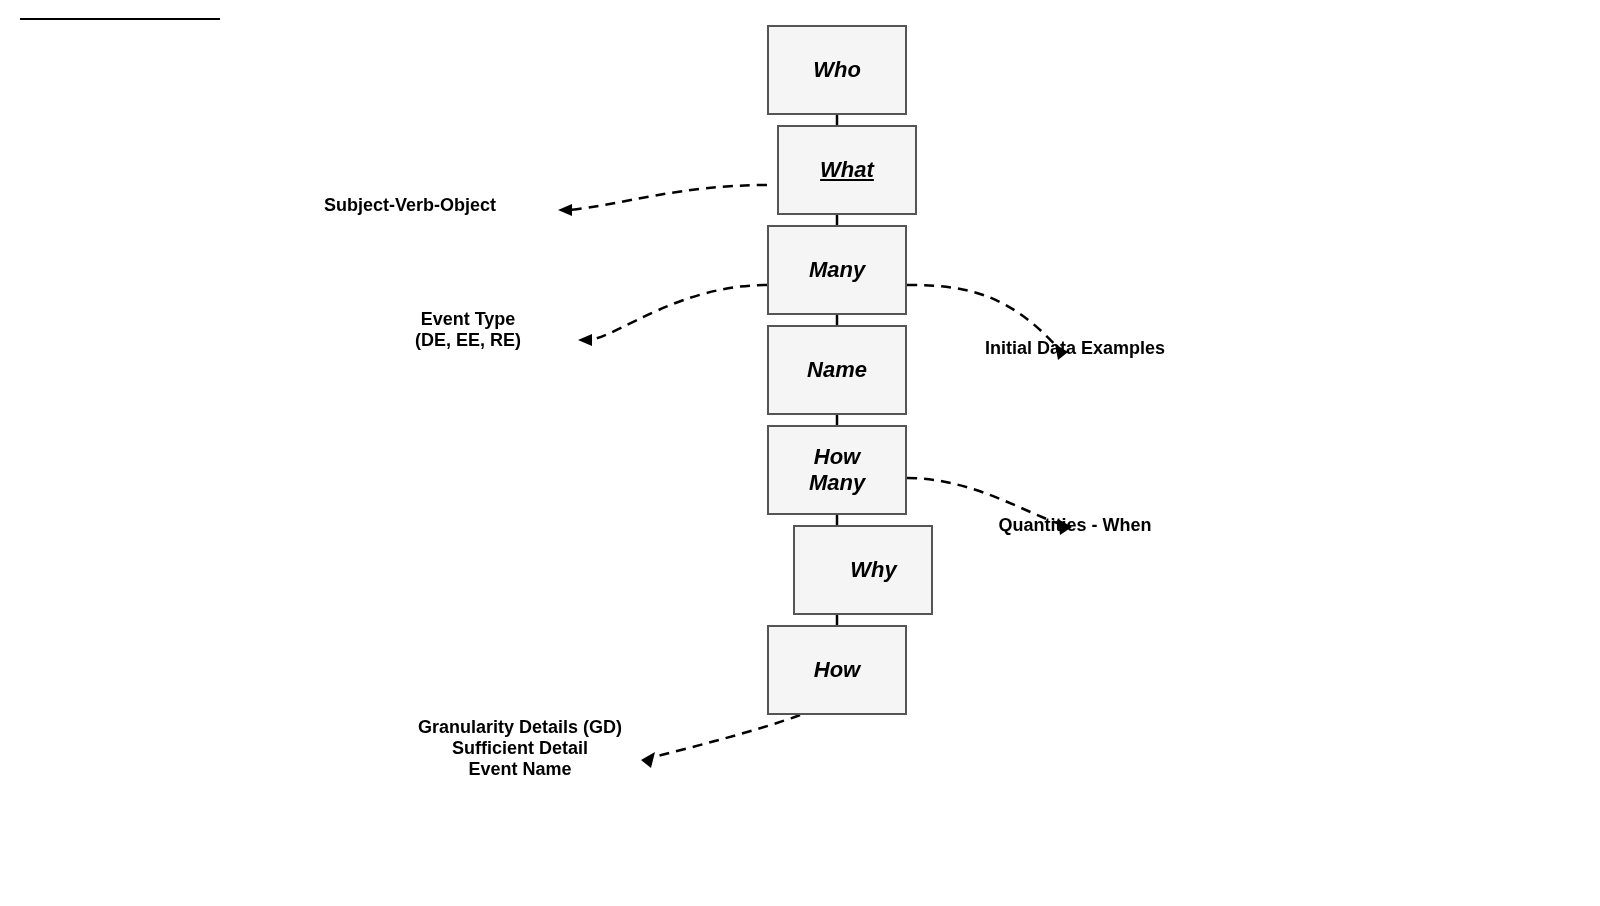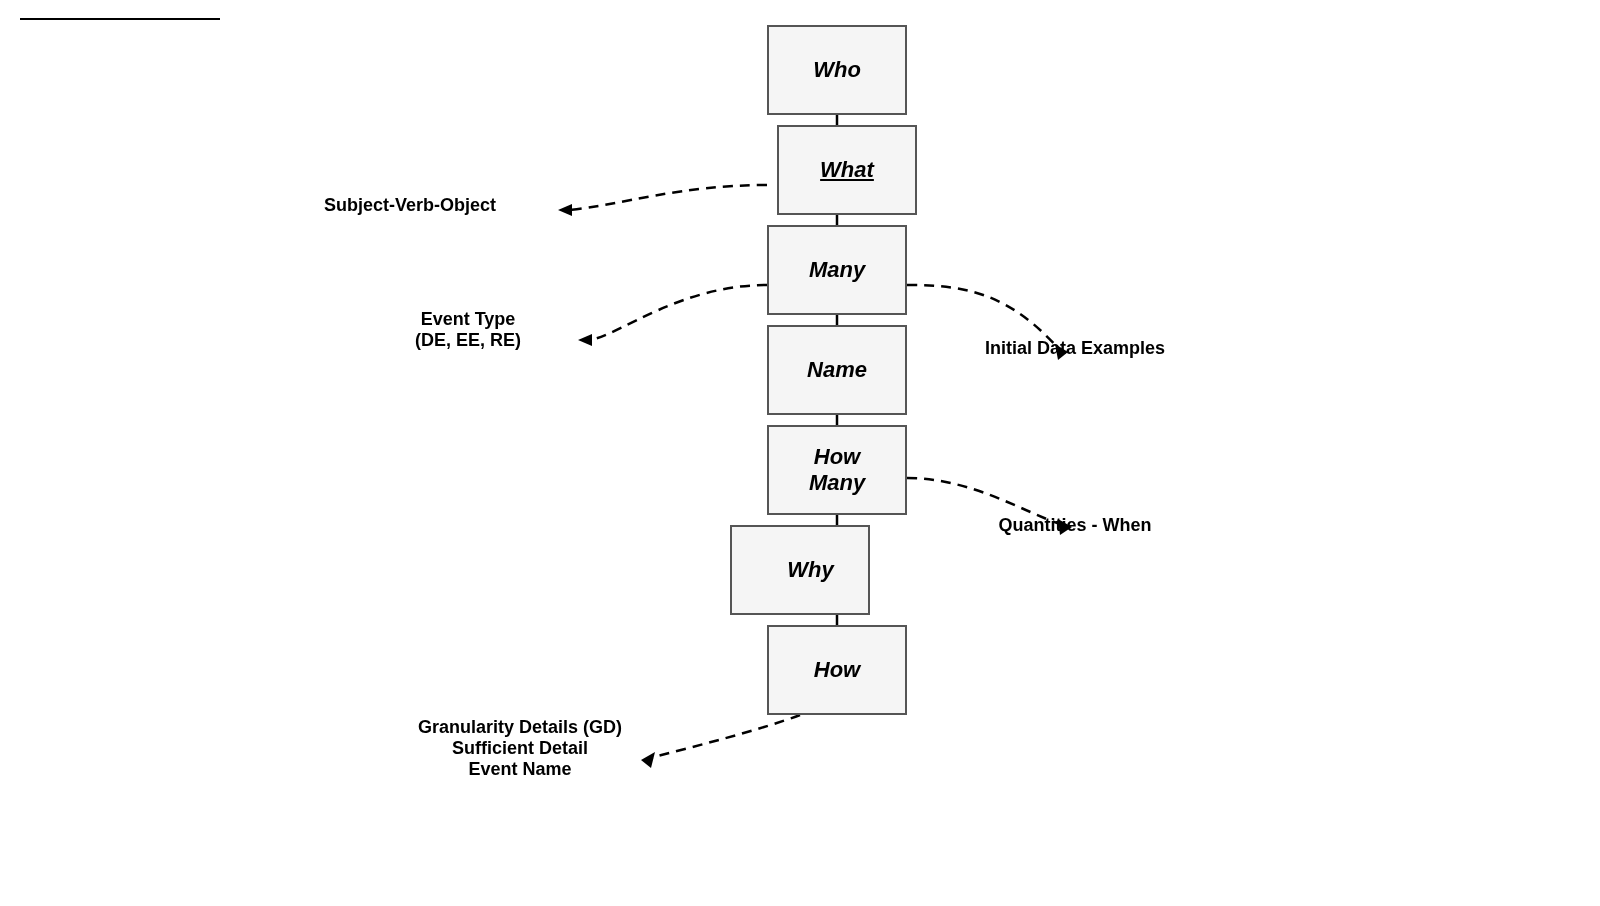"Why" div.box { left: 730px -> 793px }
